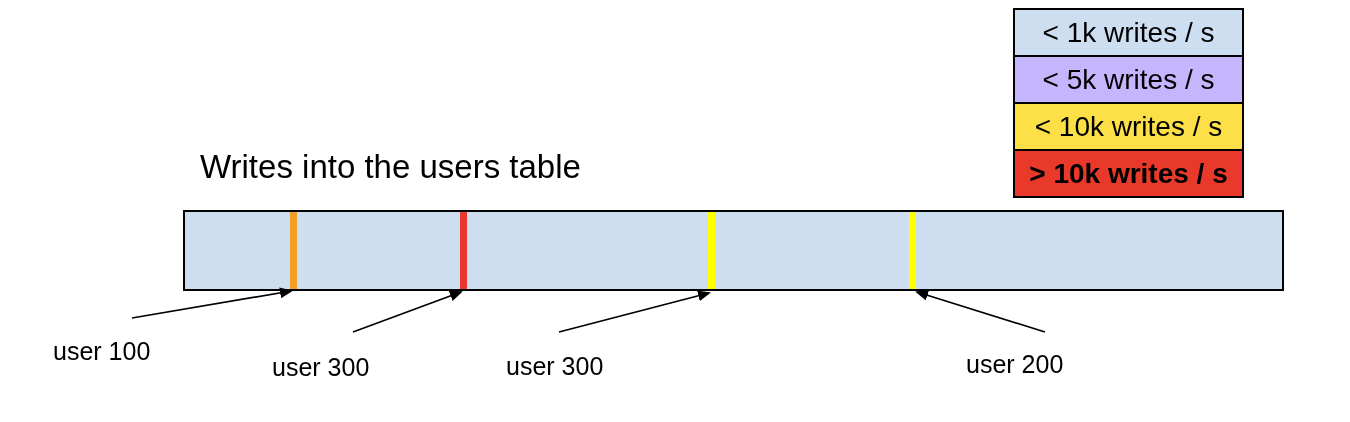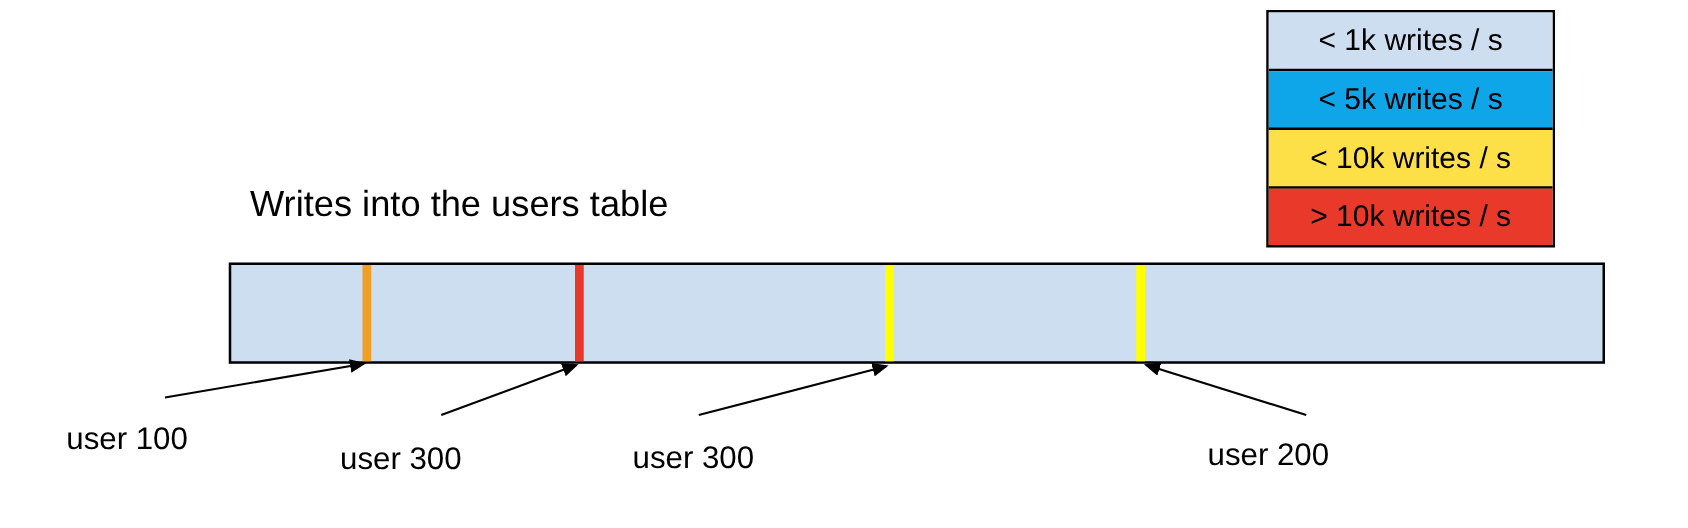"< 1k writes / s" .legend-row span { font-size: 24px -> 28px }
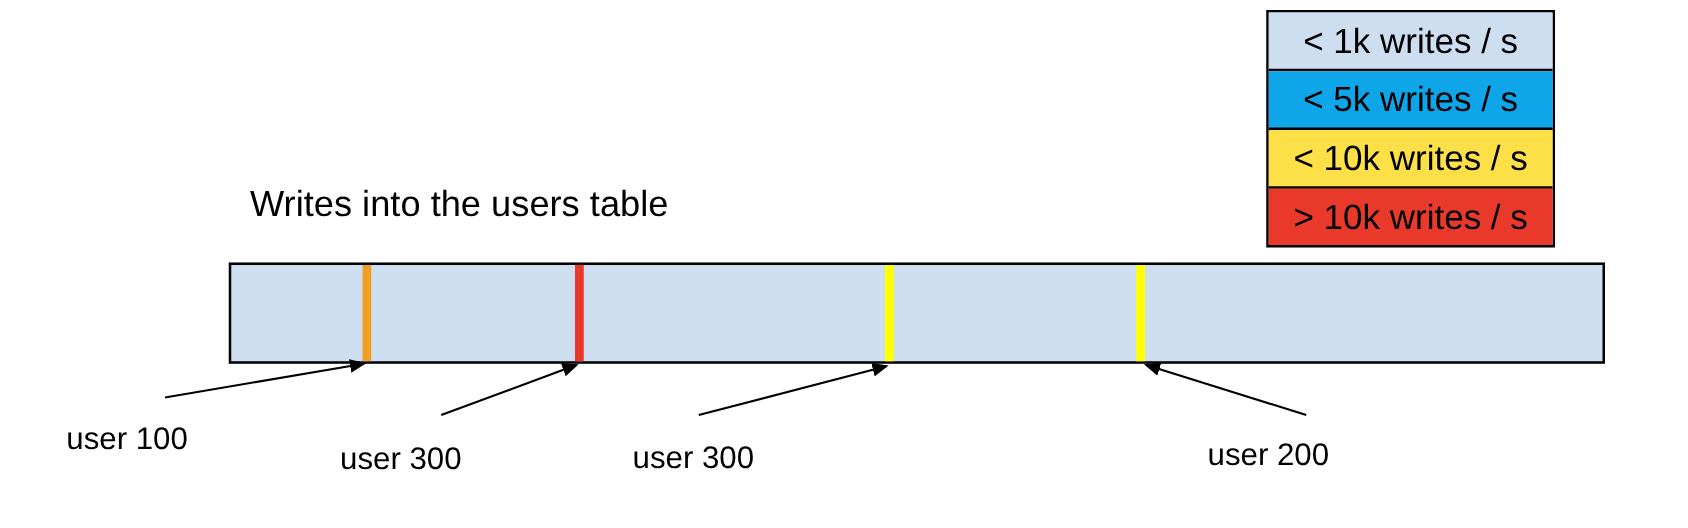"< 5k writes / s" div.legend-row { background: #0ea5e9 -> #c4b5fd }
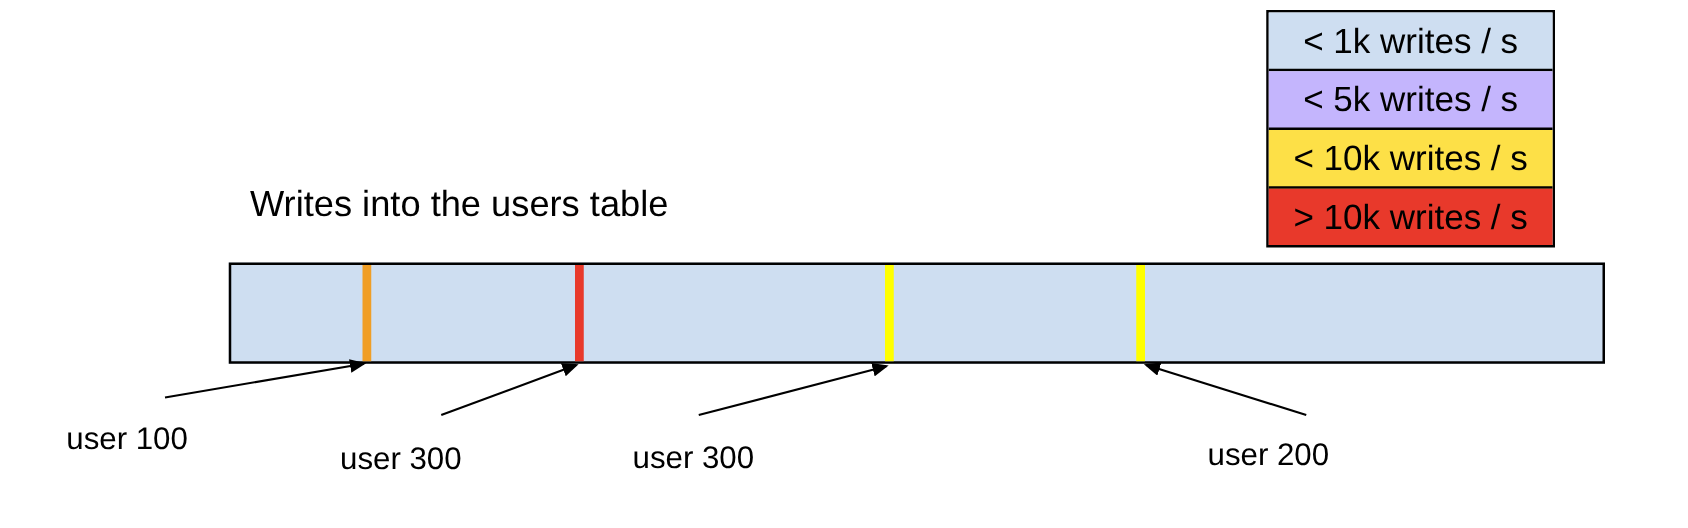"Writes into the users table" .diagram-title { font-size: 29px -> 33px }
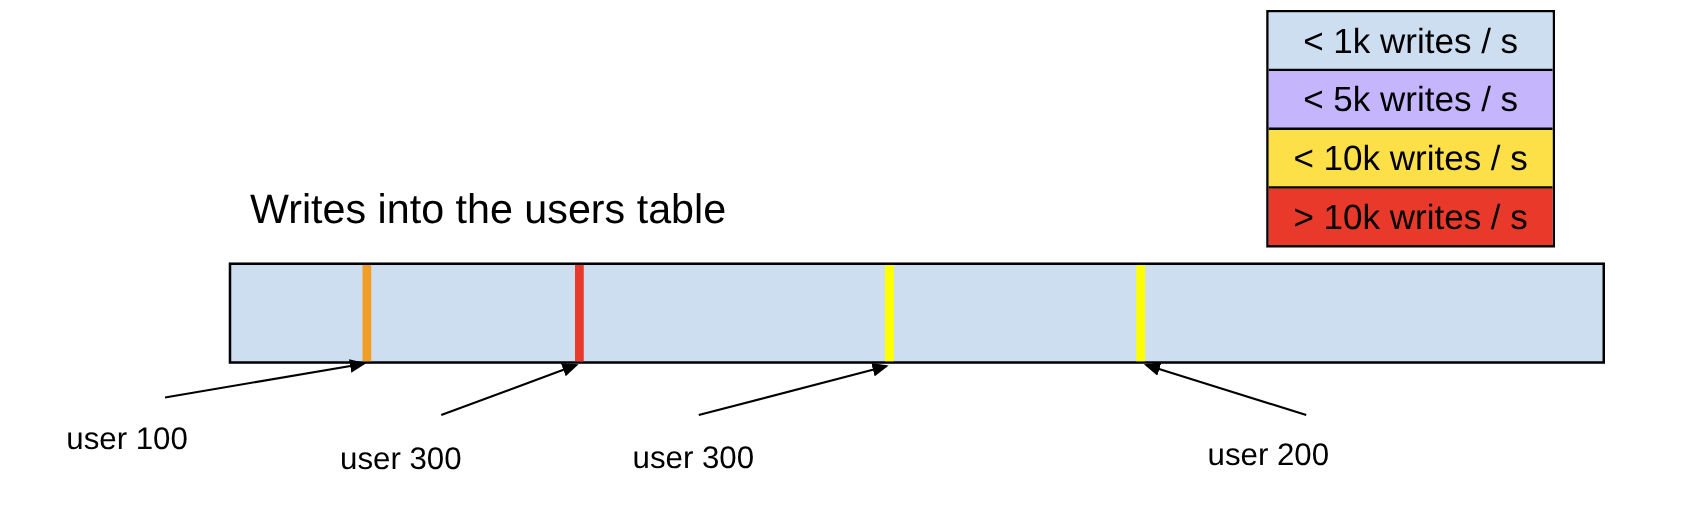"> 10k writes / s" .legend-row:last-child { font-weight: none -> bold }
